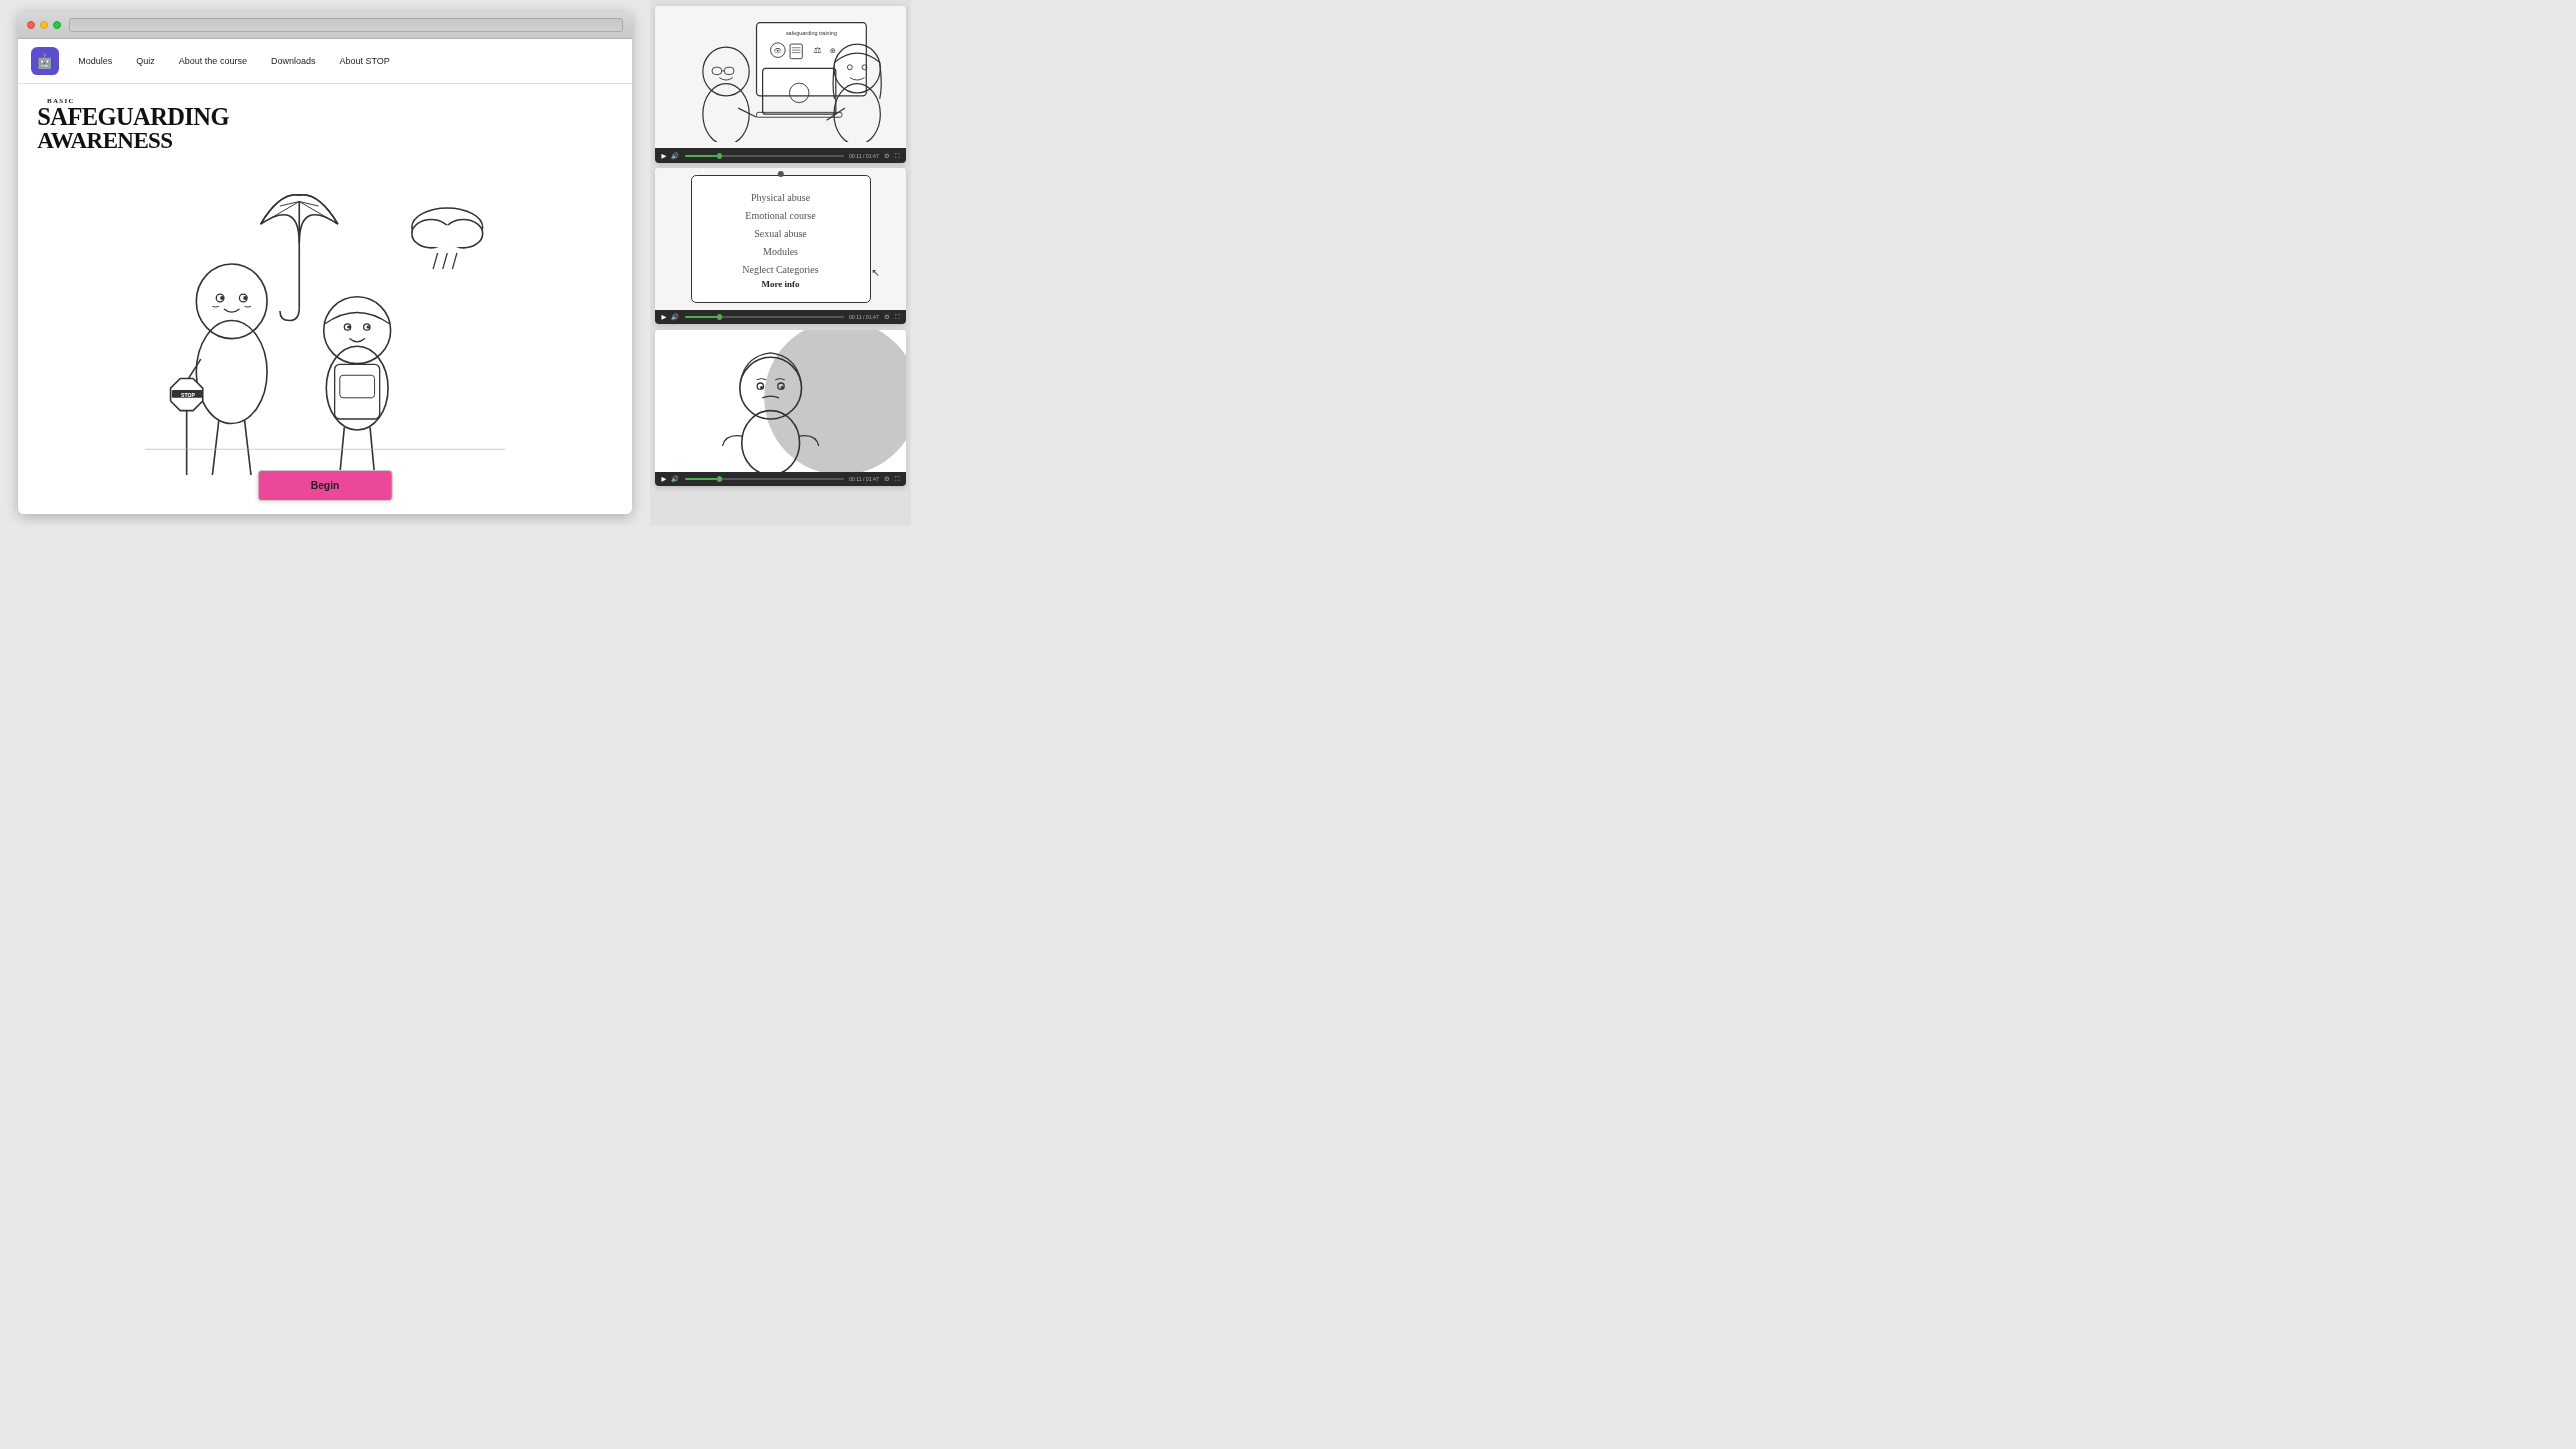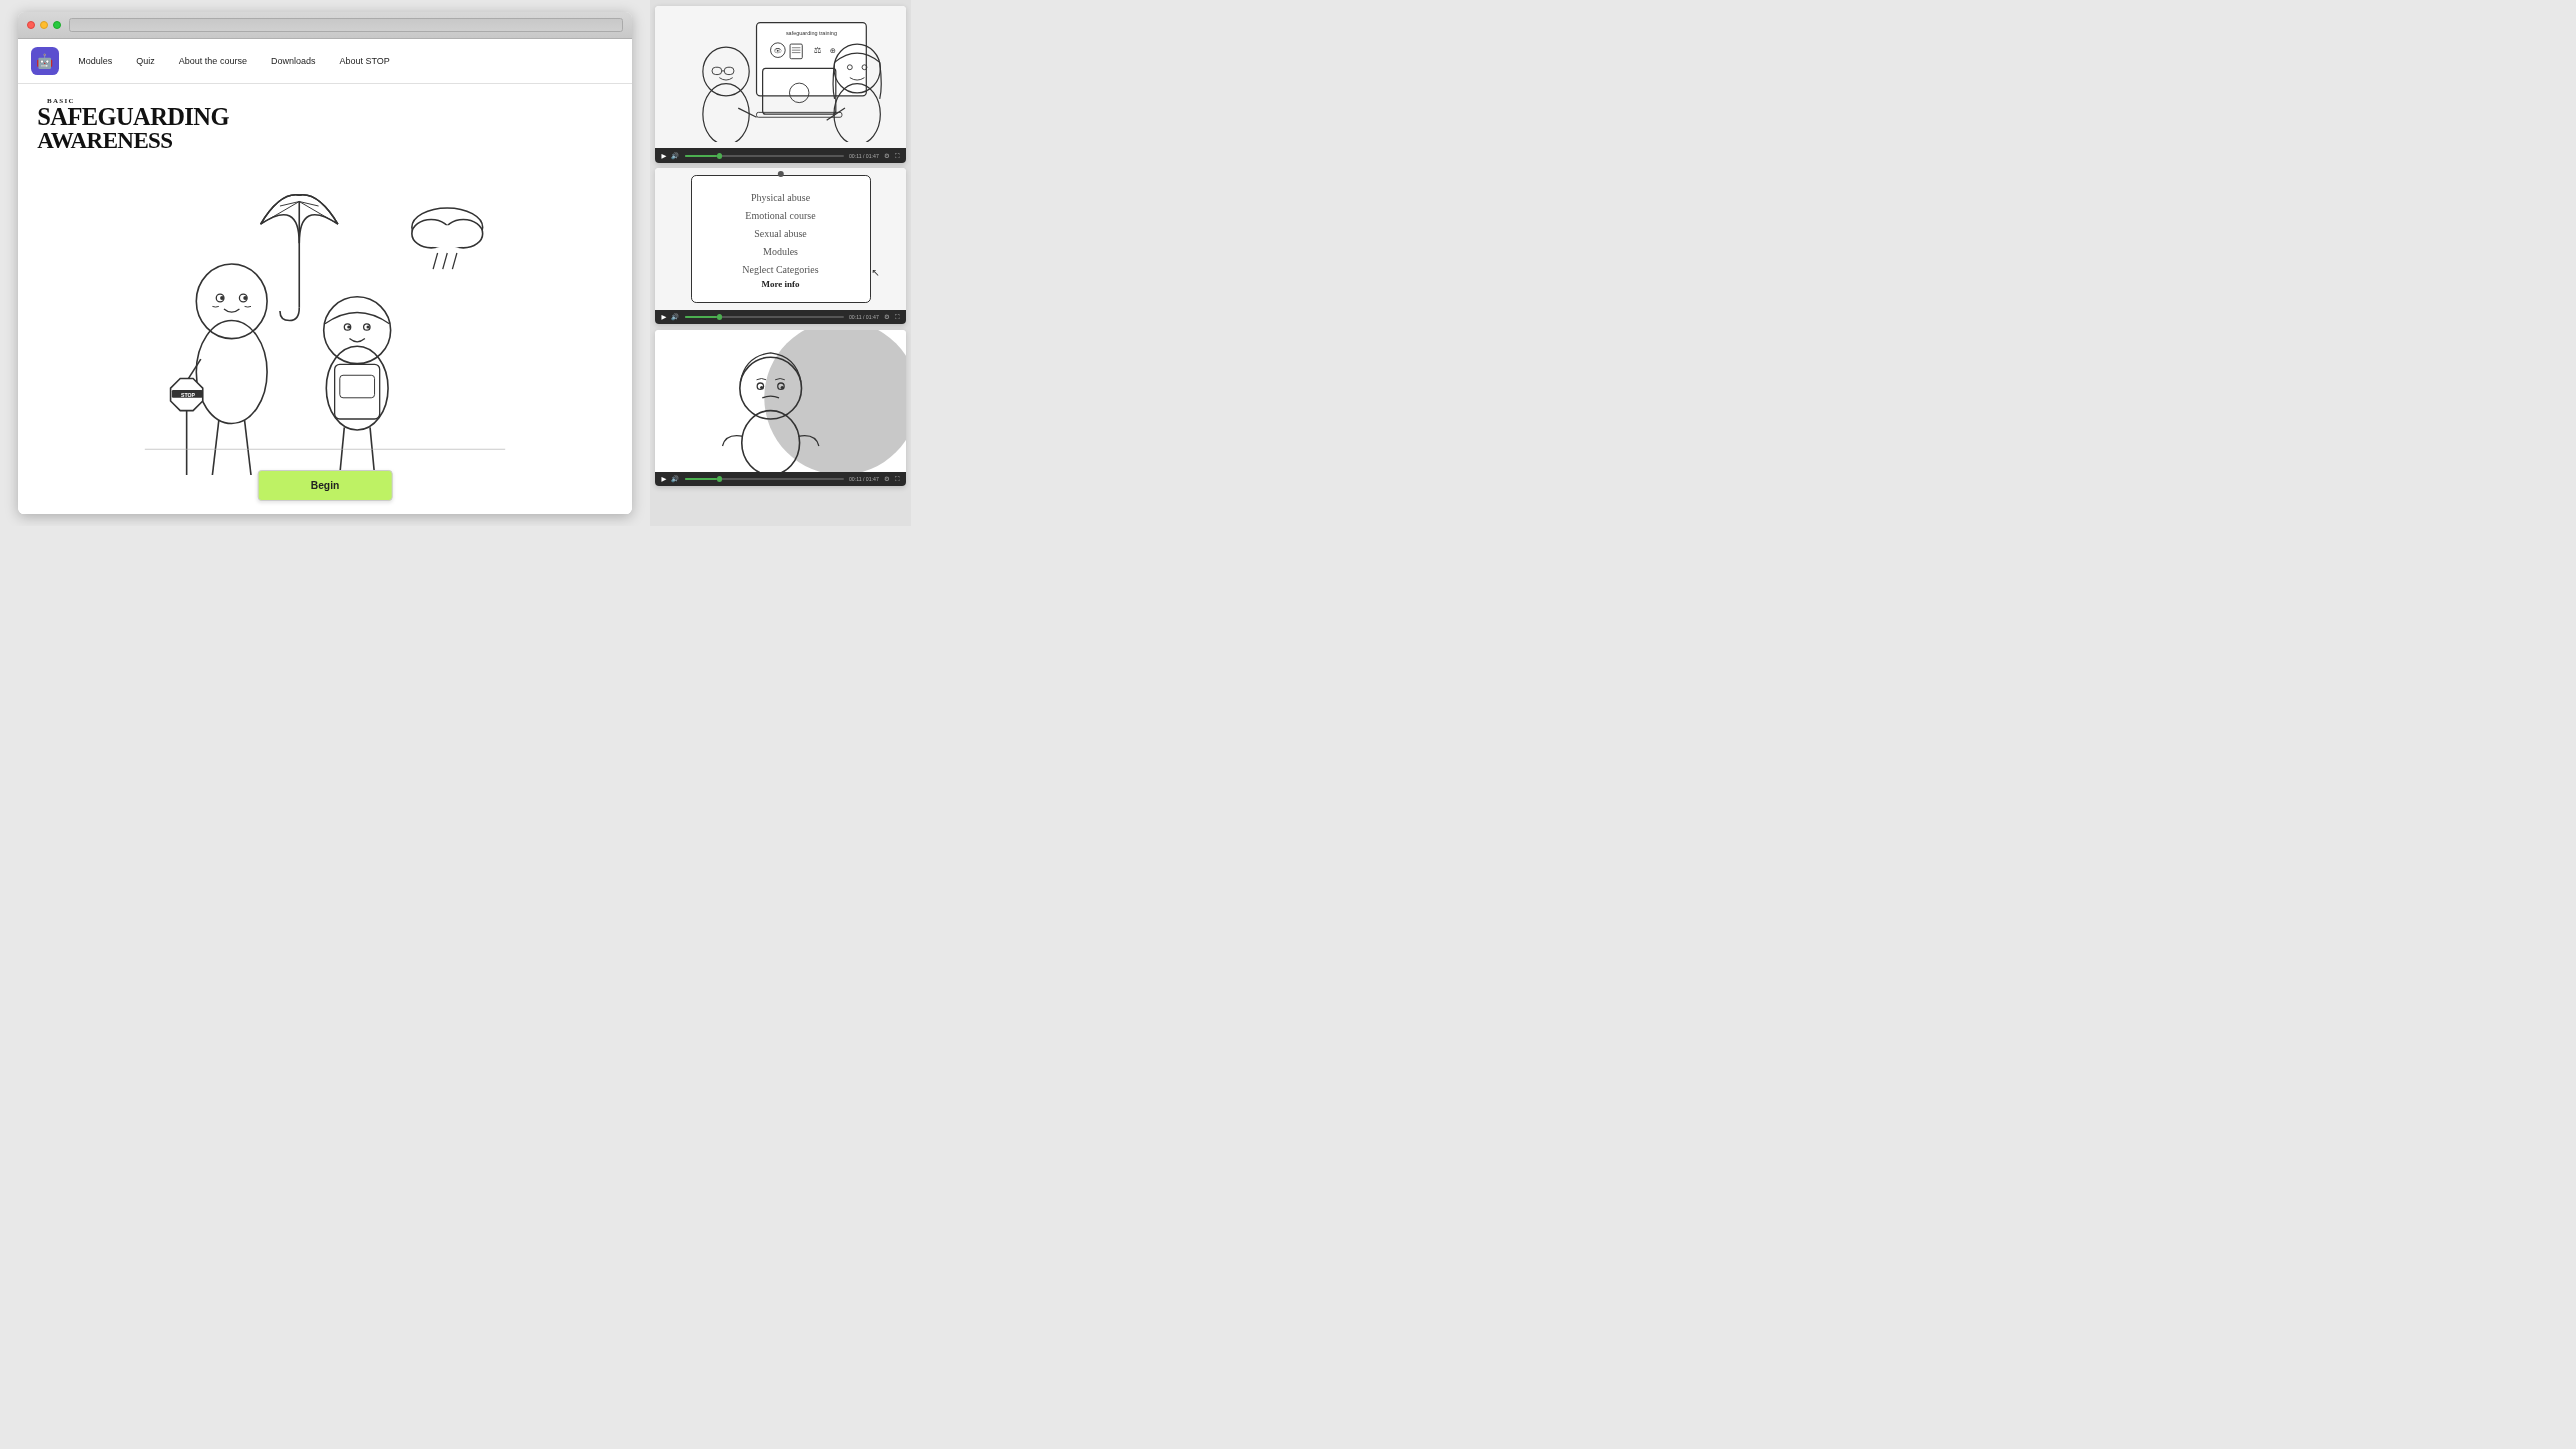"Begin" .begin-button { background: #bef264 -> #ec4899 }
